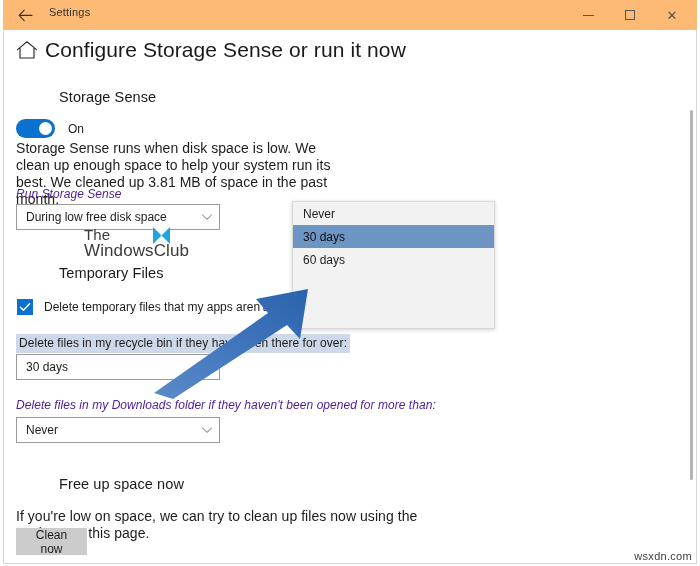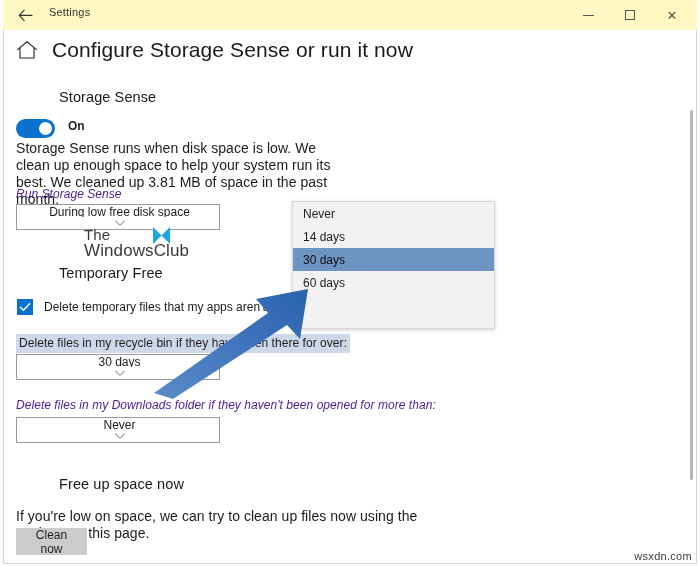"Settings" .titlebar { background: #fef9c3 -> #fdba74 }
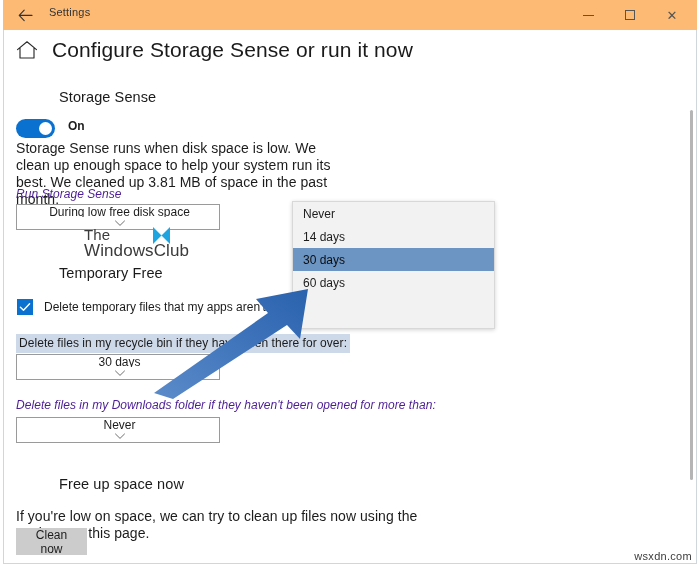"Configure Storage Sense or run" .page-header { gap: 14px -> 7px }
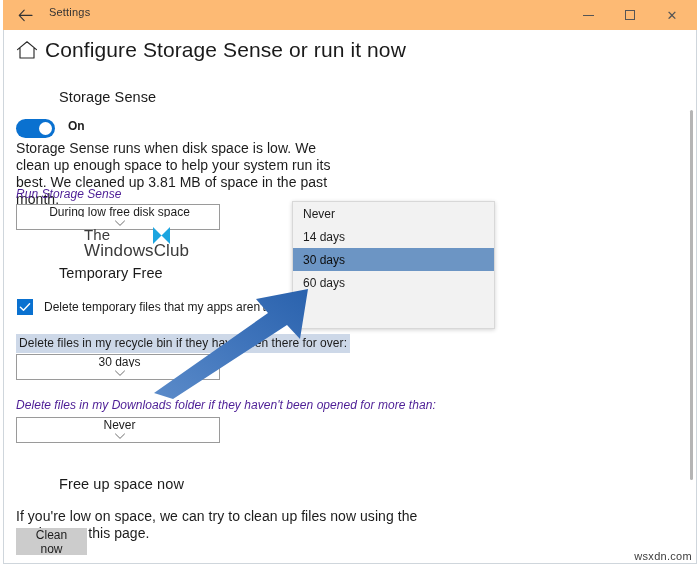"On" .toggle-row { align-items: none -> center; font-weight: bold -> none }
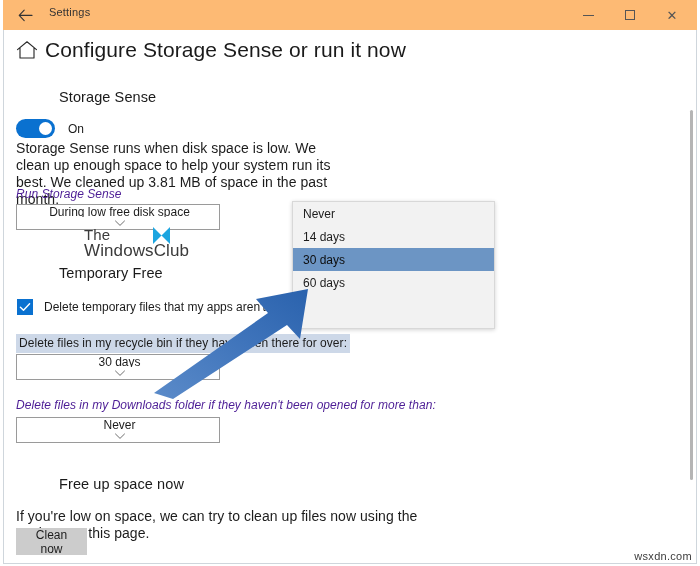"During low free disk space" .combo { flex-direction: column -> none }
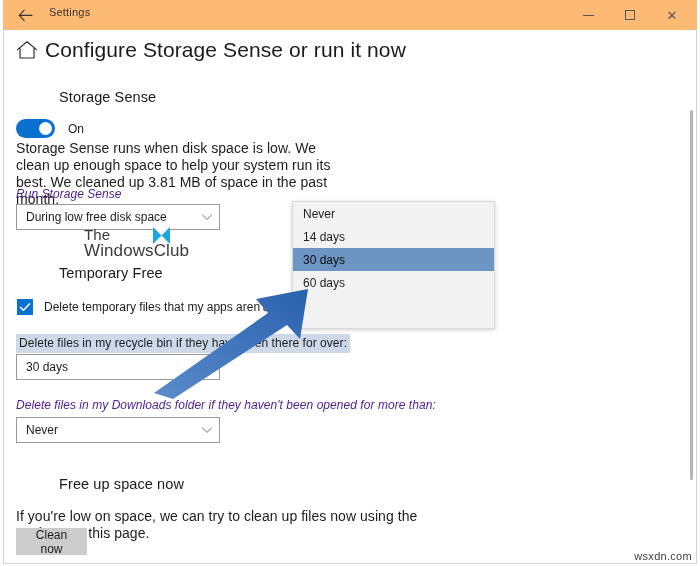"14 days" div.popup-item { html: <div>14 days</div> -> none }
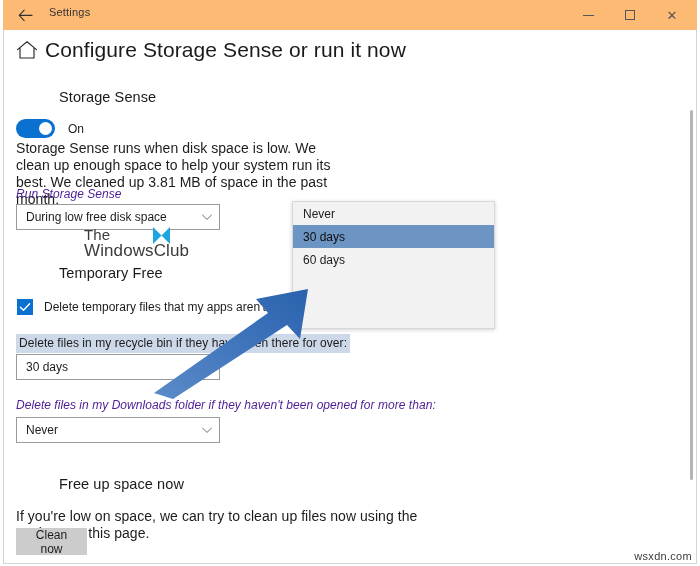"Temporary Free" div.section-head { text: Free -> Files }
